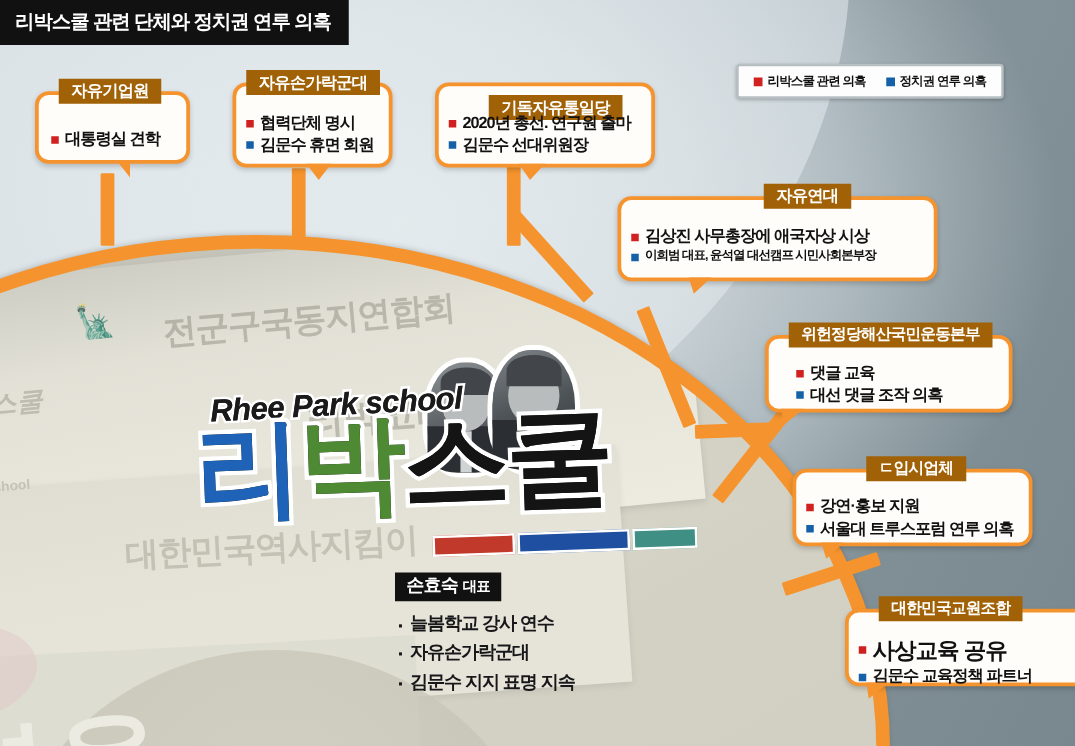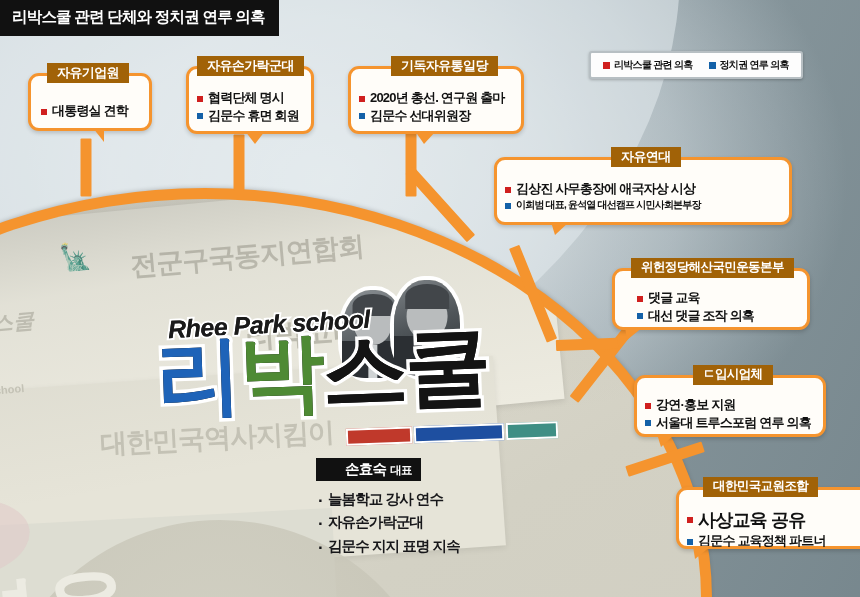"기독자유통일당" div.title { margin-top: none -> 20px }
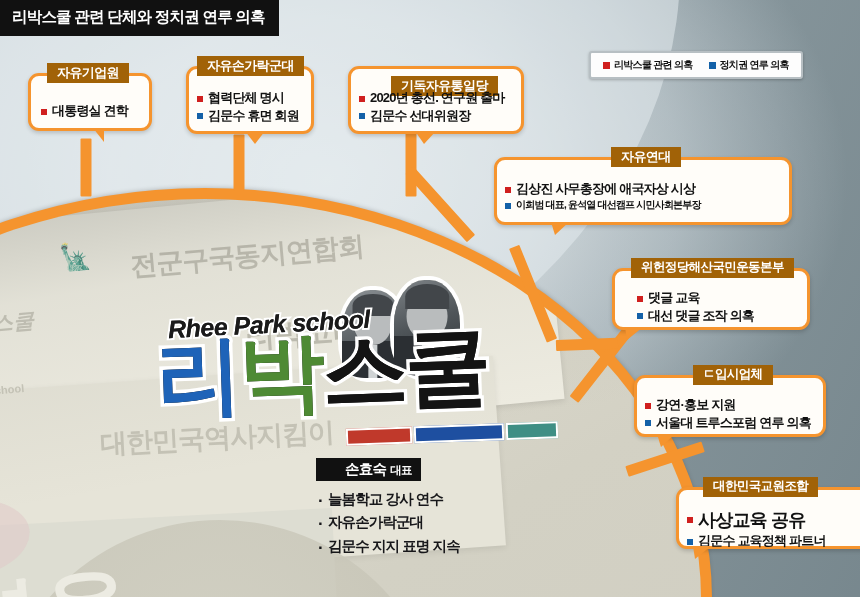"자유연대" div.box { width: 298px -> 256px }
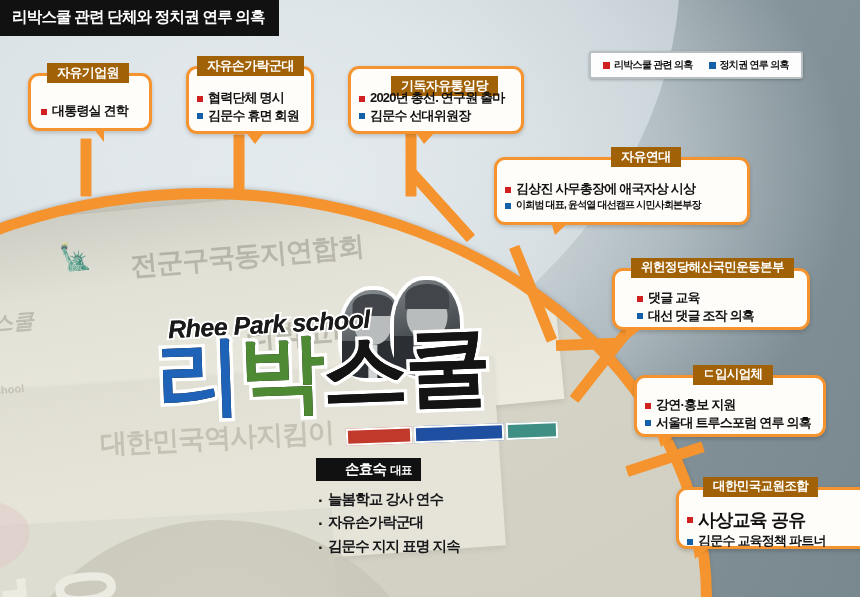"손효숙" .son .title .big { margin-left: 20px -> none }
